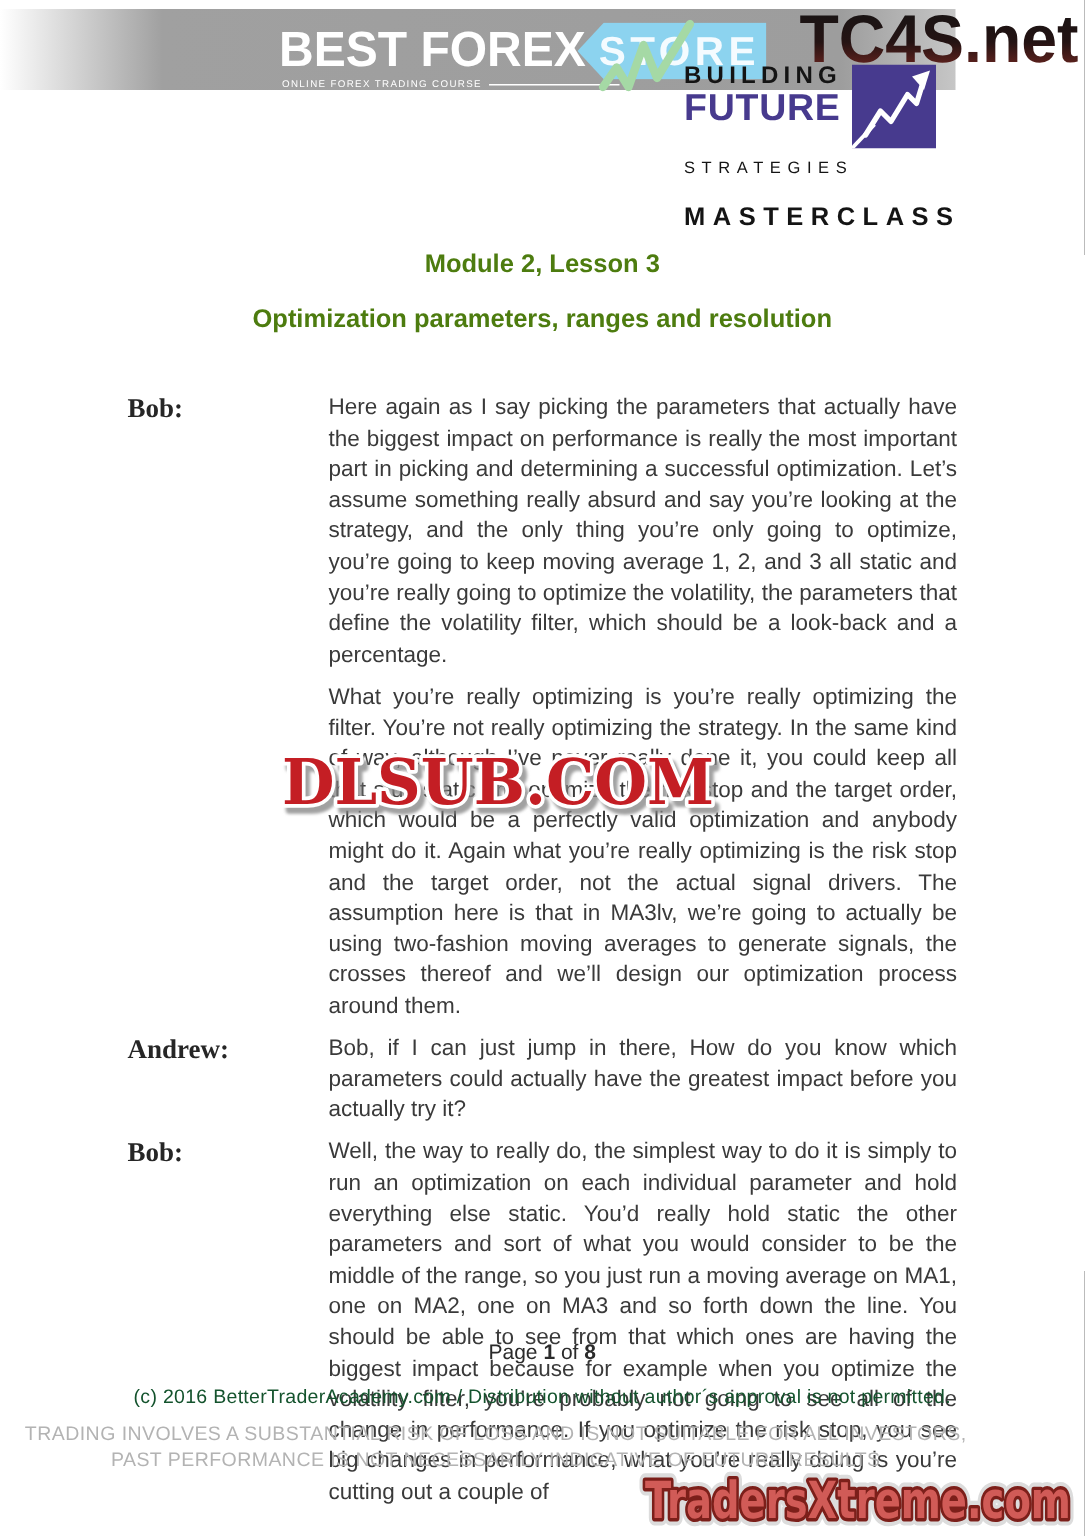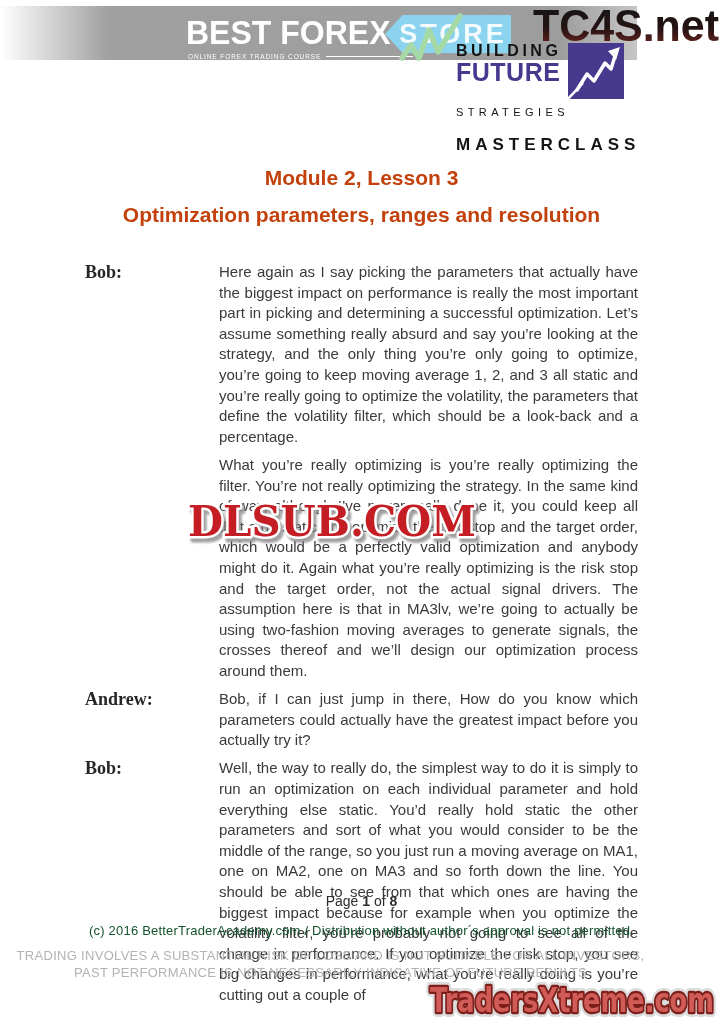"Module 2, Lesson 3" .doc-title,.doc-subtitle { color: #c2410c -> #4d7c0f; font-size: 21px -> 17px }
